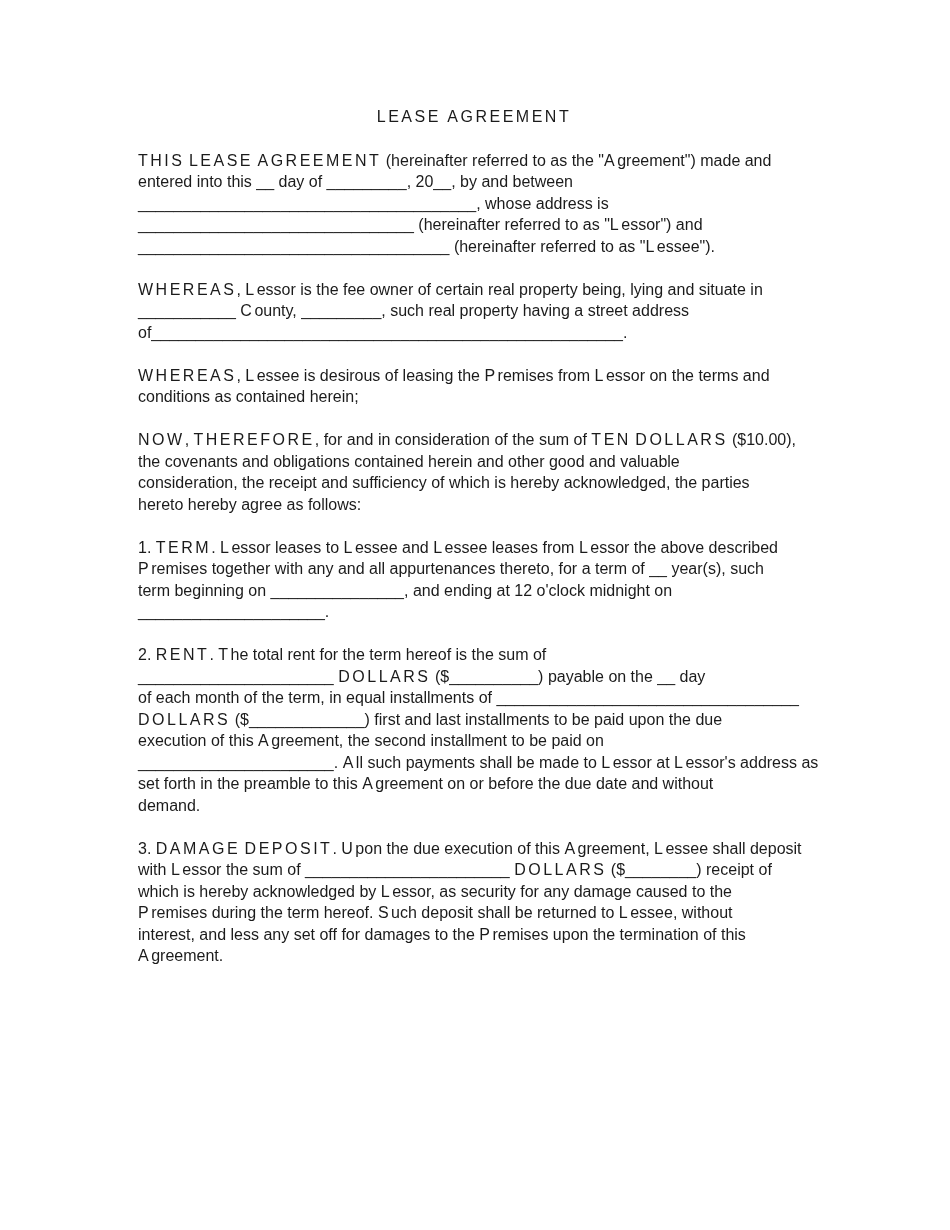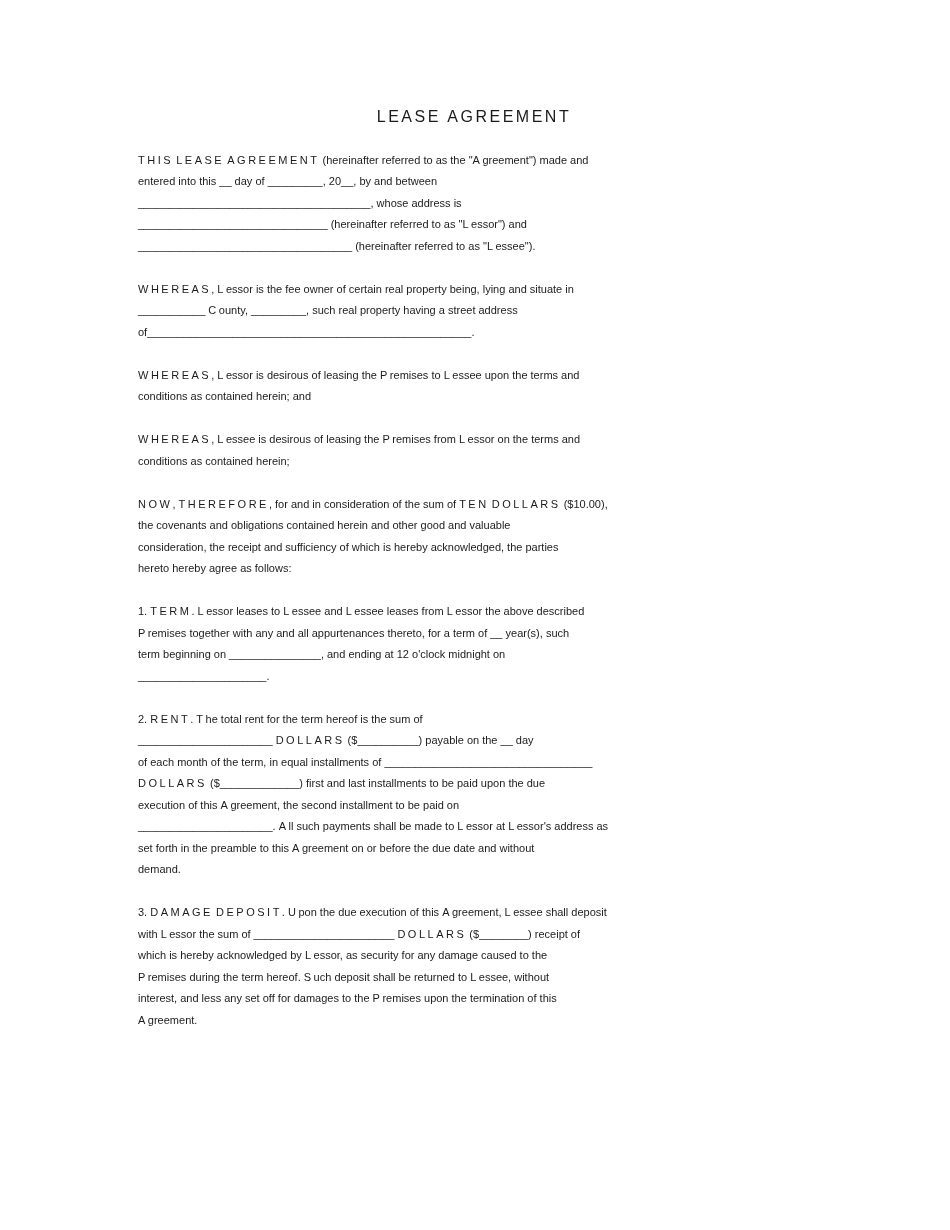"THIS LEASE AGREEMENT (hereinafter" .para { font-size: 11px -> 16px }
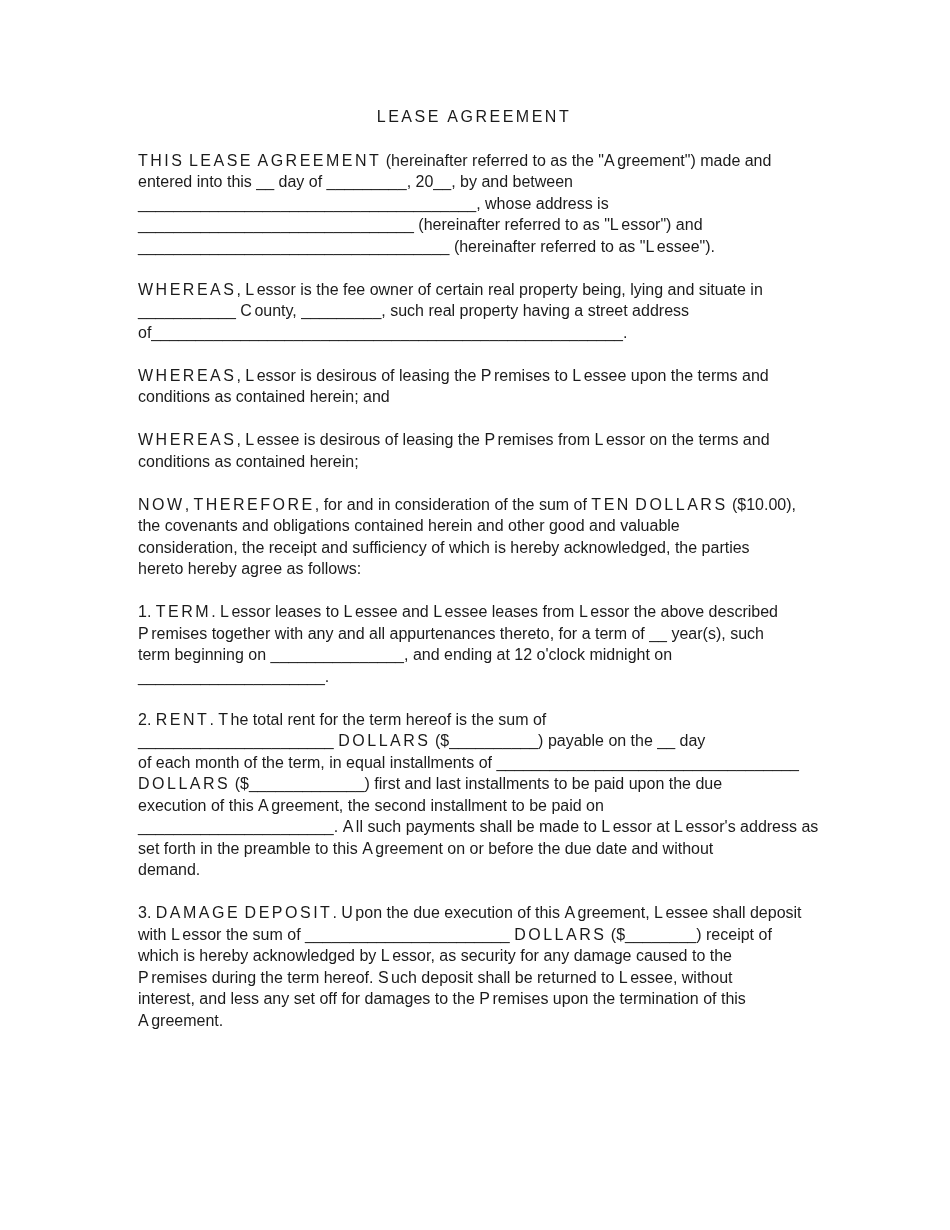"WHEREAS, Lessor is desirous of" p.para { html: <p><span>W</span><span>H</span><span>E</span><span>R</span><span>E</span><span>A</span><span>S</span>, <span>L</span>essor is desirous of leasing the <span>P</span>remises to <span>L</span>essee upon the terms and conditions as contained herein; and</p> -> none }
